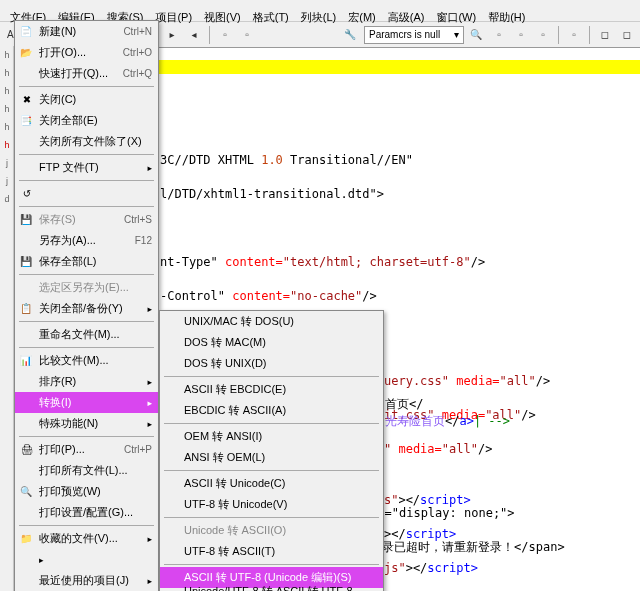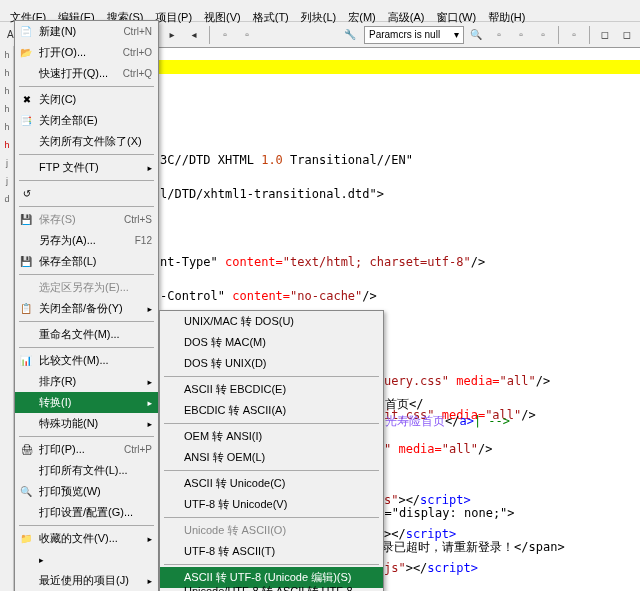"转换(I)" .menu-item.sel { background: #15803d -> #d946ef }
